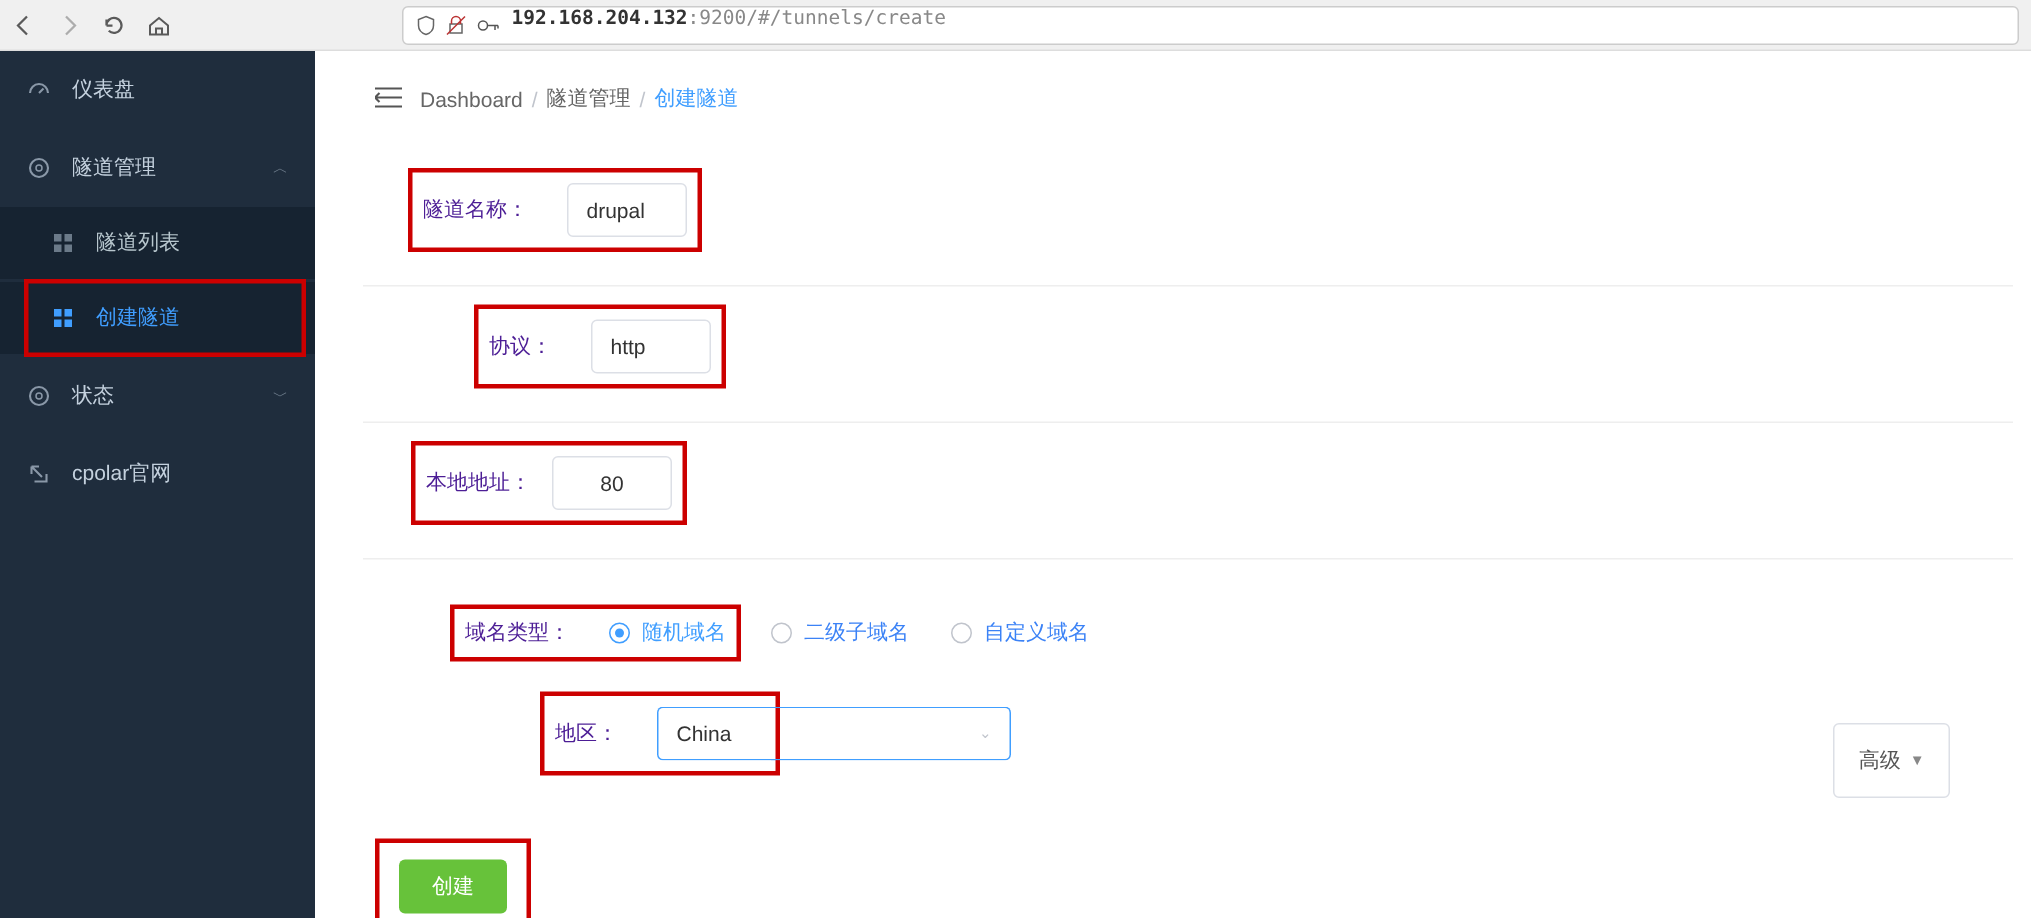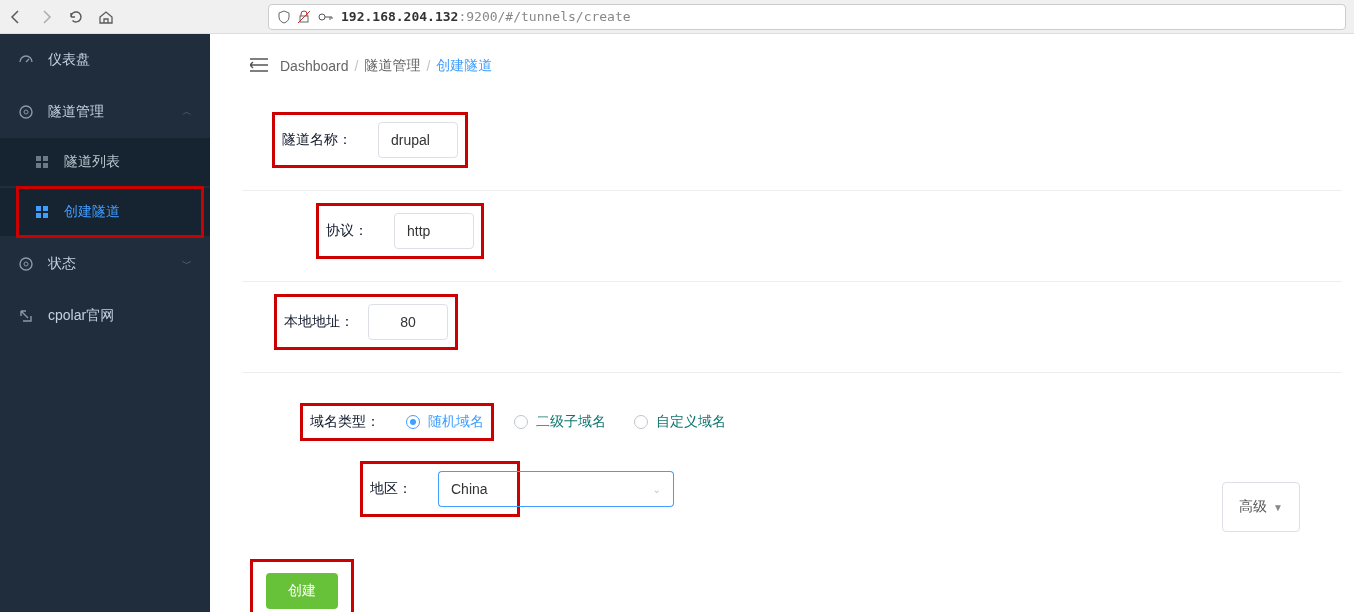"192.168.204.132:9200/#/tunnels/create" .url-bar { align-items: center -> none }
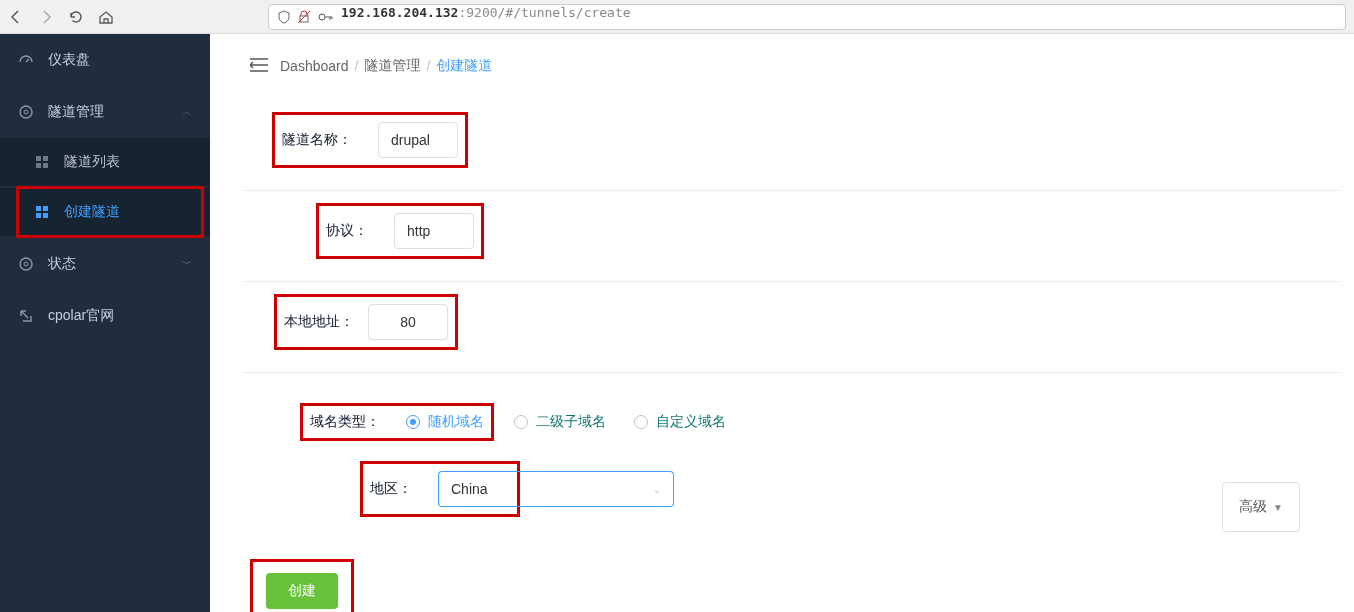"隧道名称：" .form-label { color: #0f172a -> #4c1d95 }
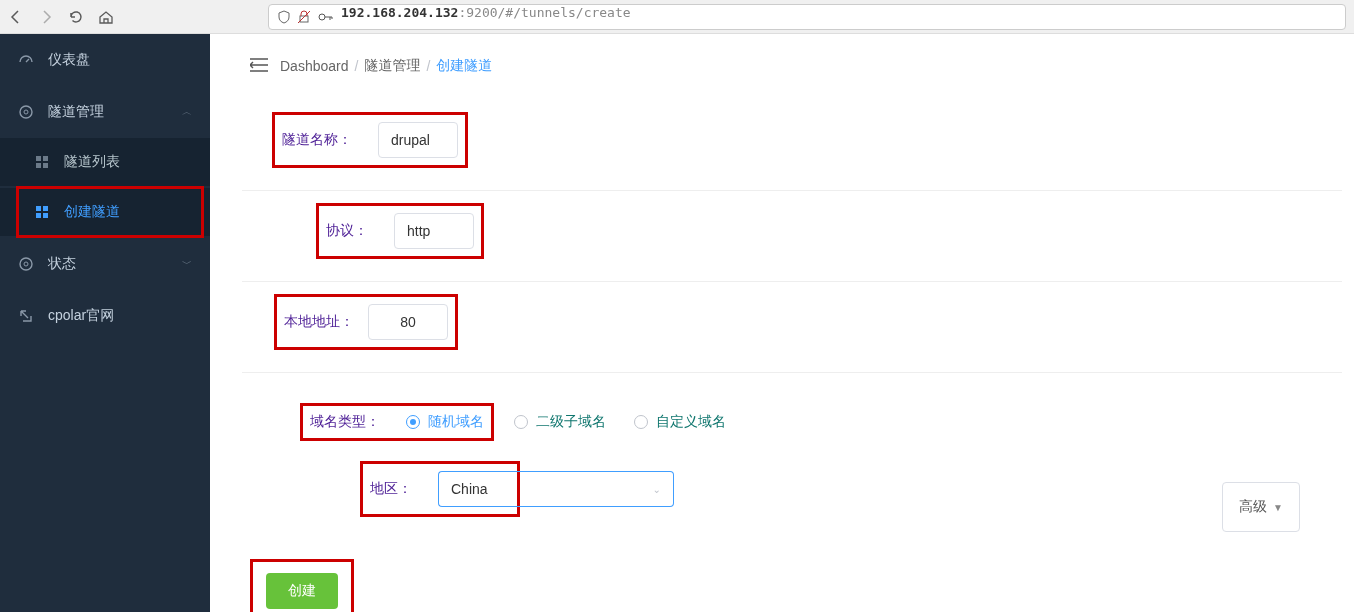"二级子域名" .radio-opt { color: #0f766e -> #3b82f6 }
